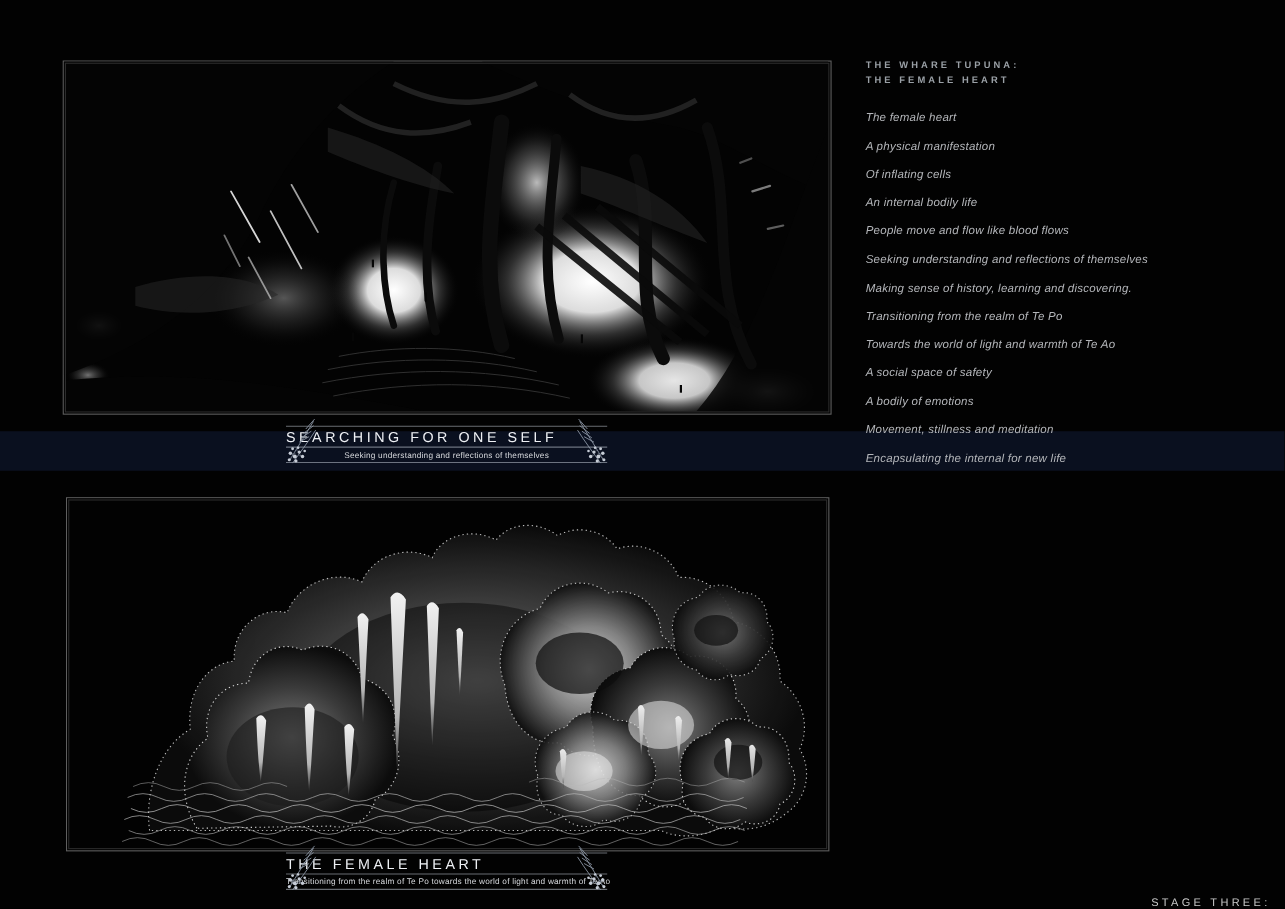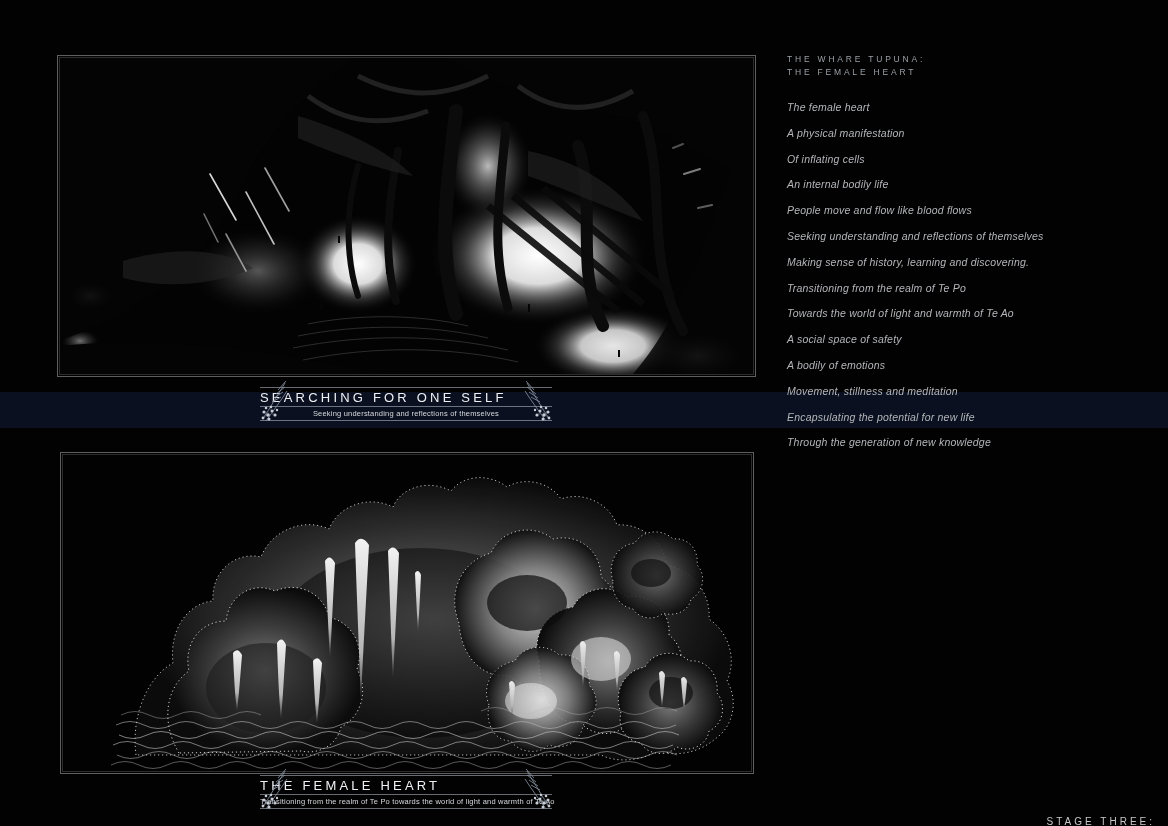"THE WHARE TUPUNA:" .rcol-heading { font-weight: normal -> bold }
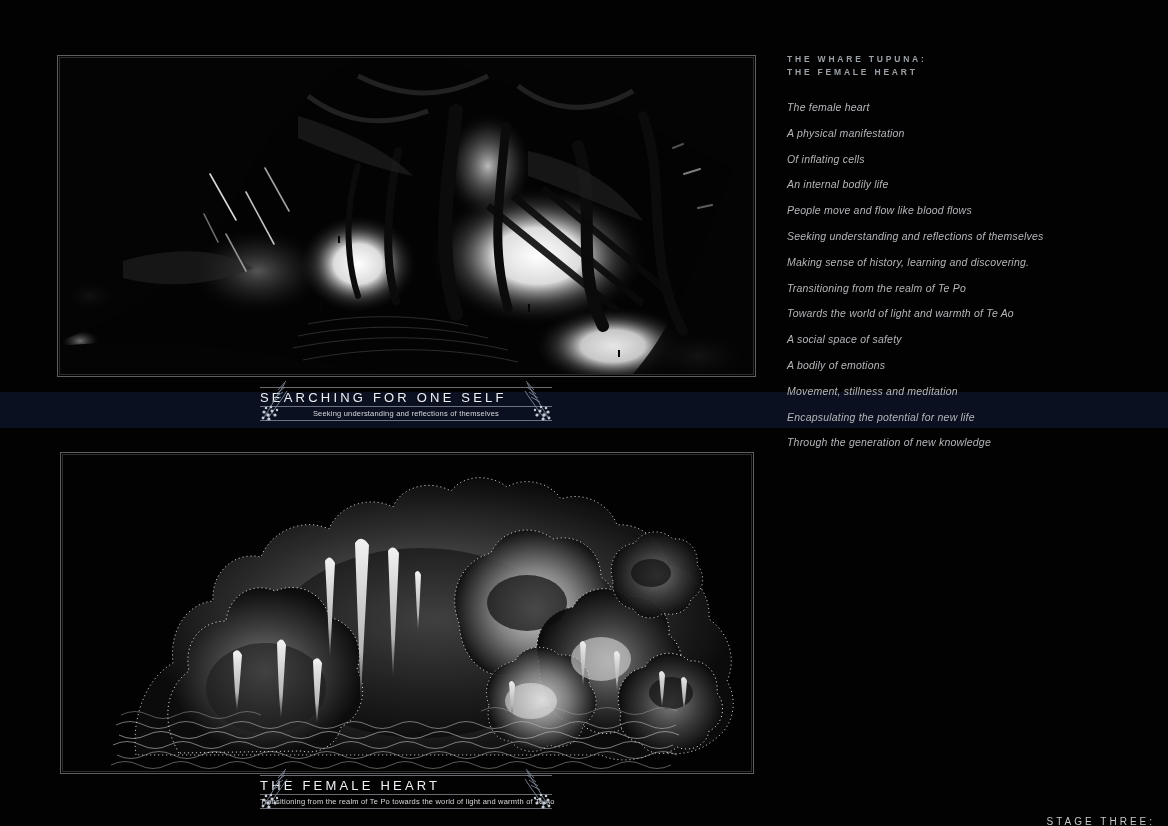"Encapsulating the potential for new" div.poem-line { text: potential -> internal }
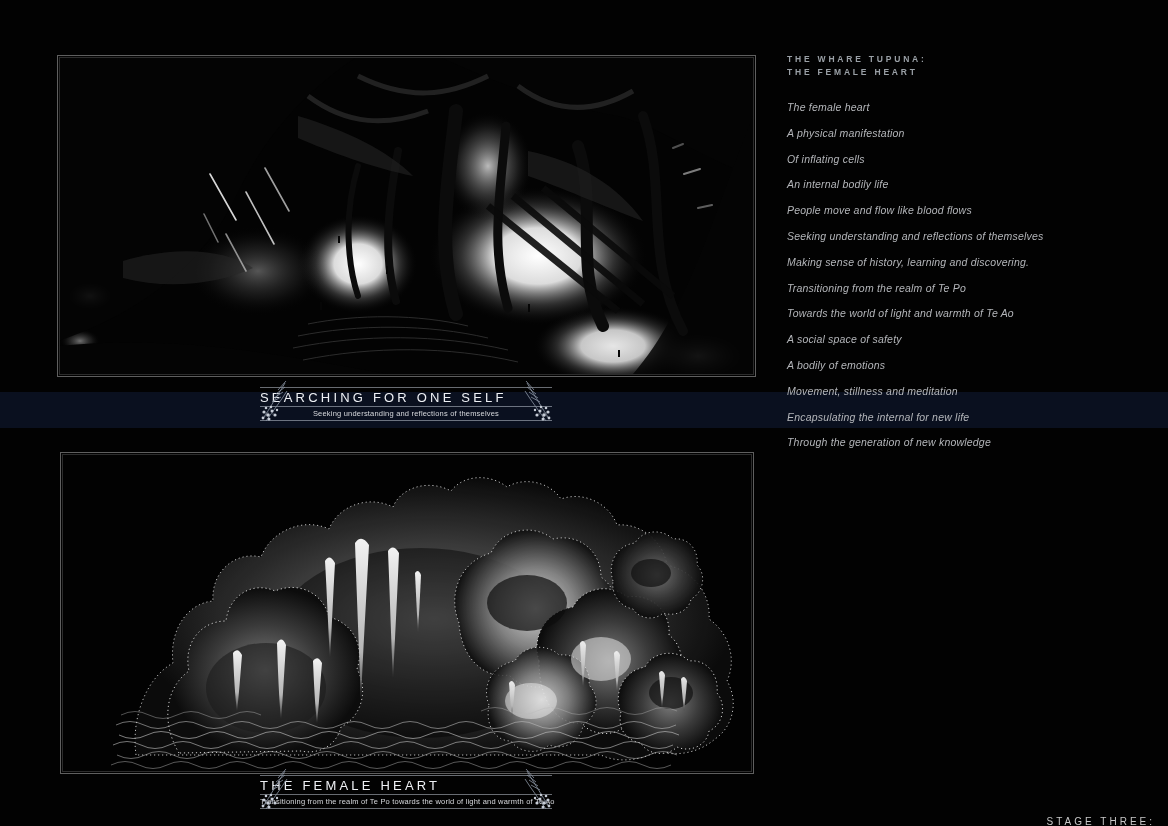"Through the generation of new" div.poem-line { html: <div>Through the generation of new knowledge</div> -> none }
